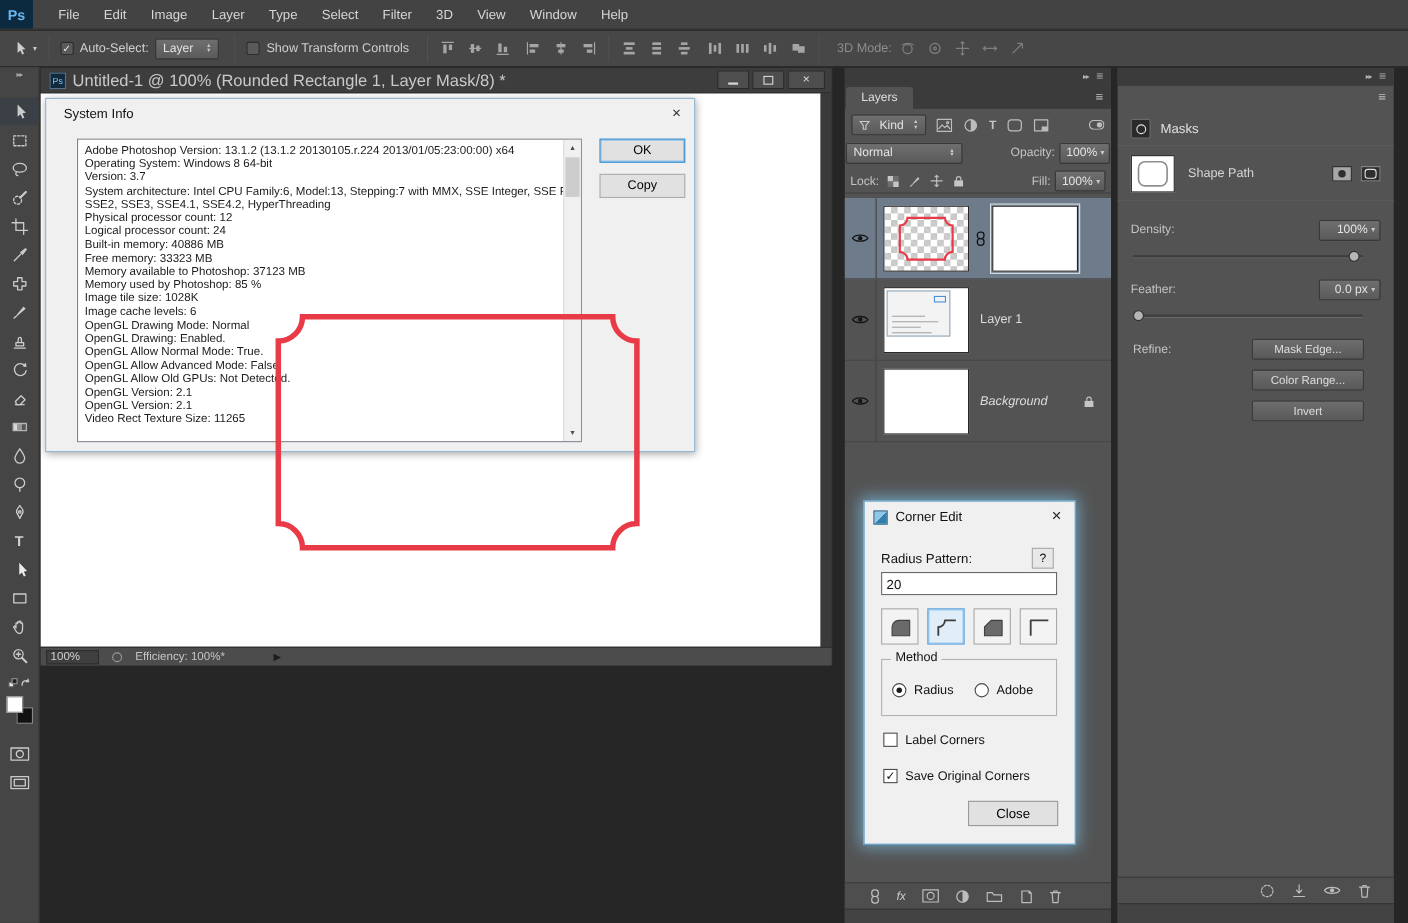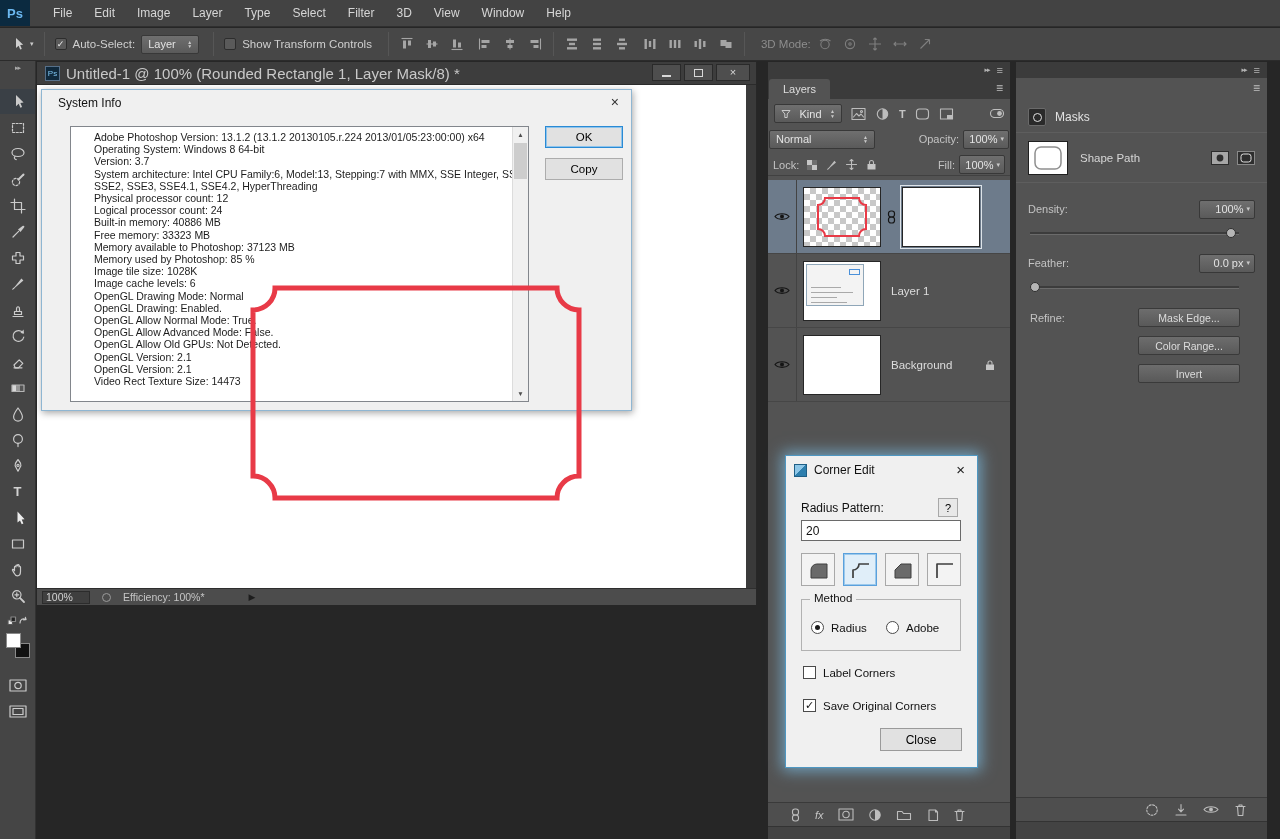"Adobe Photoshop Version: 13.1.2 (13.1.2" .sysinfo-lines { left: 17px -> 0 }
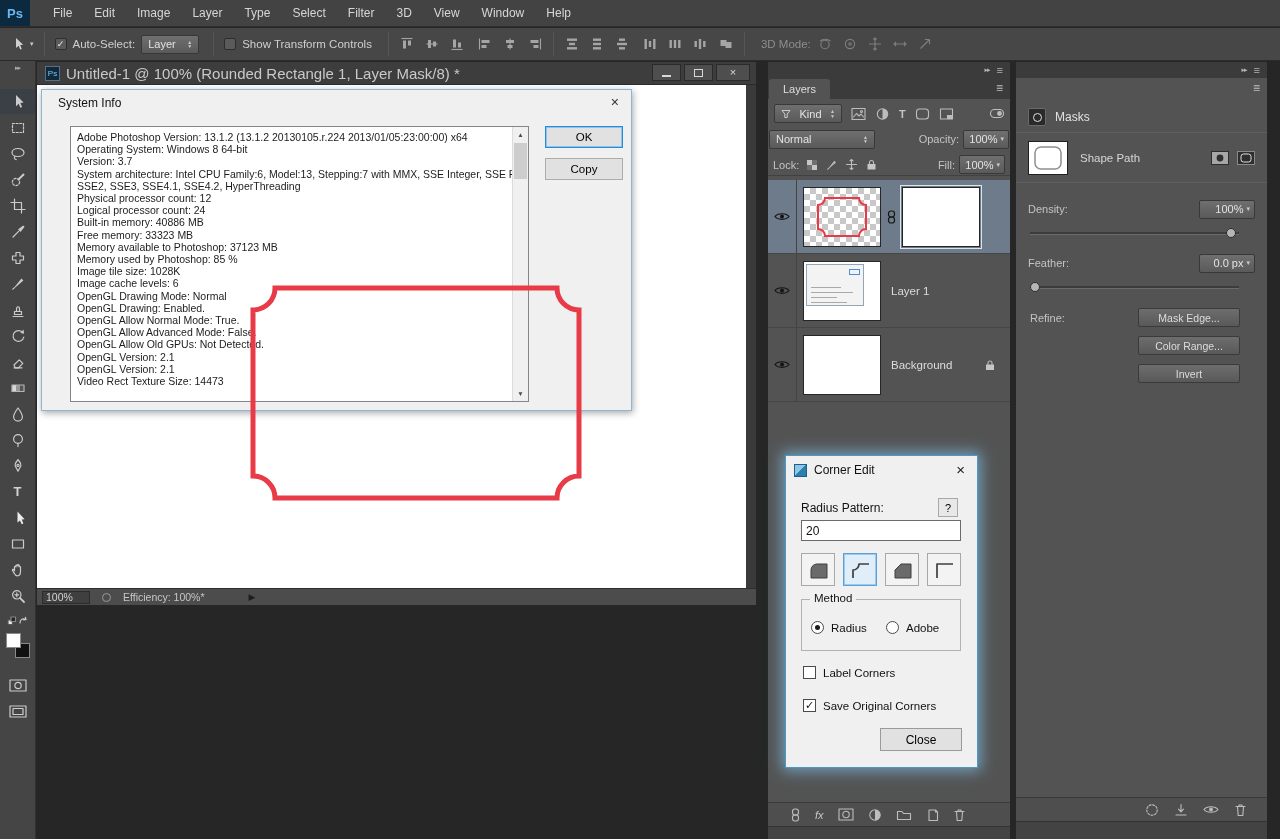"Background" span.lname { font-style: none -> italic }
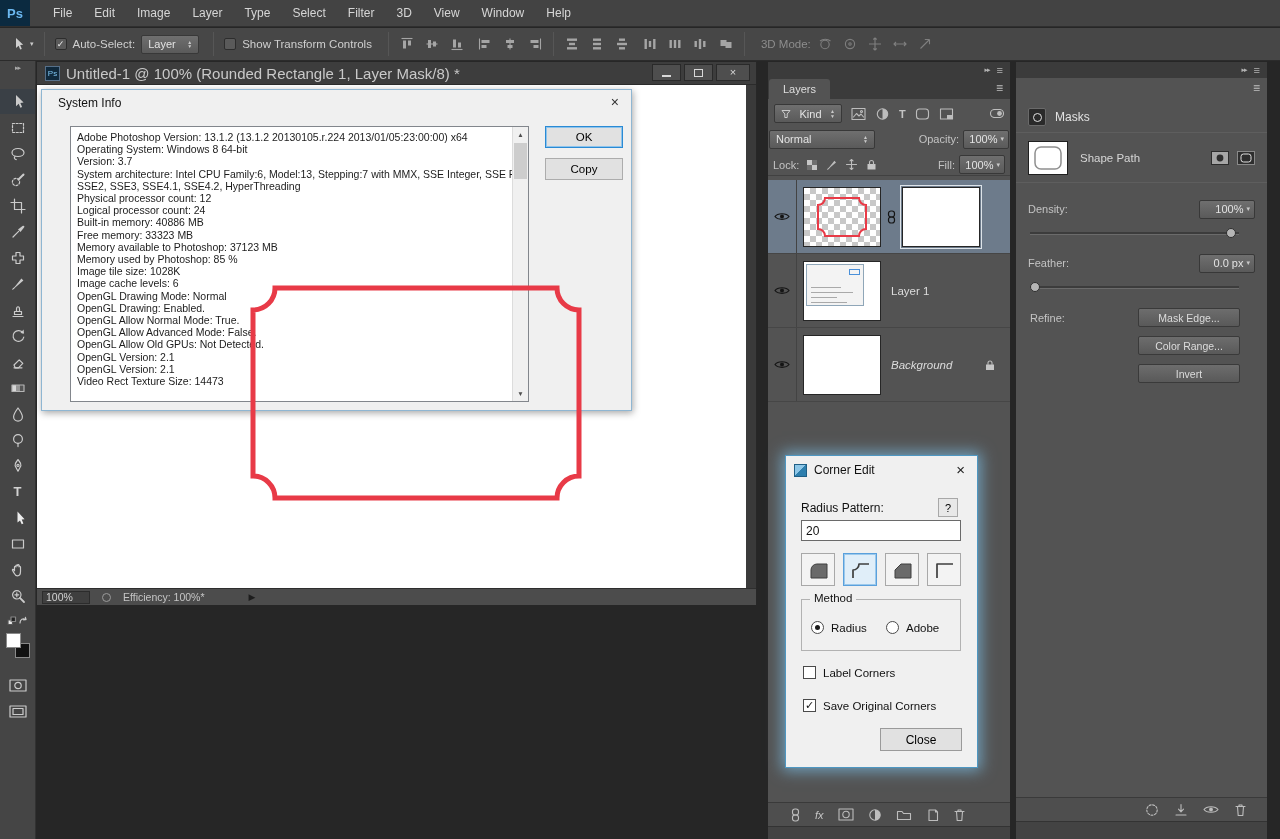"Video Rect Texture Size: 14473" div { text: 14473 -> 11265 }
